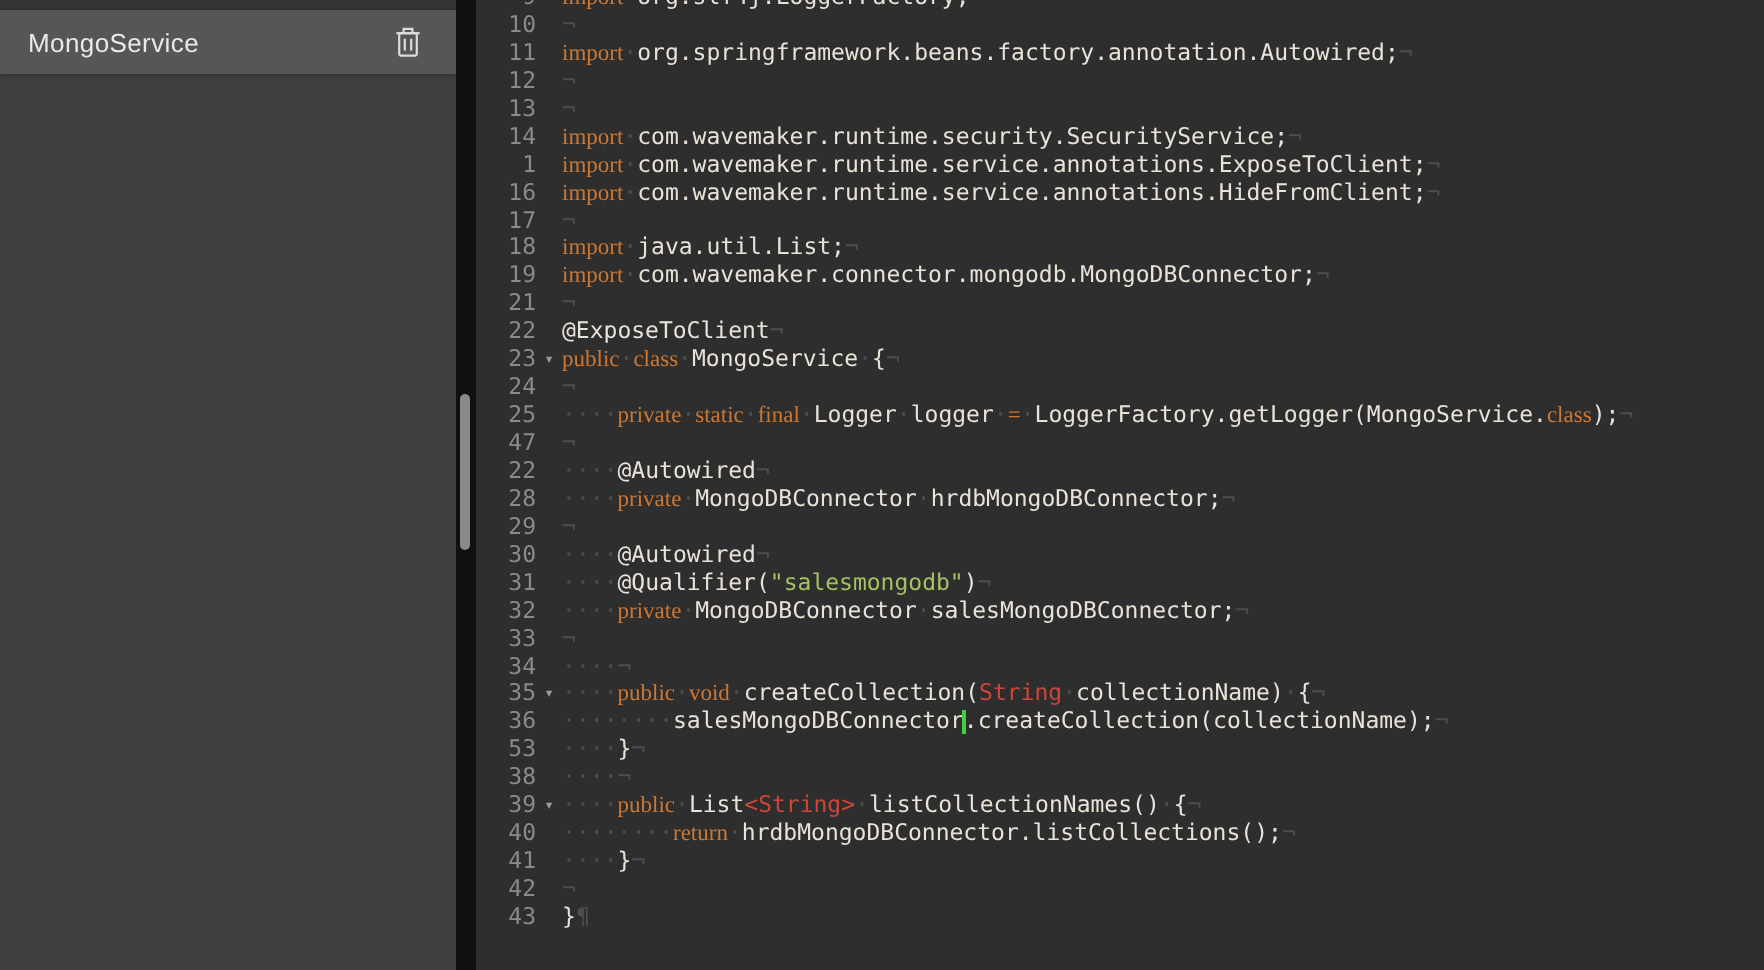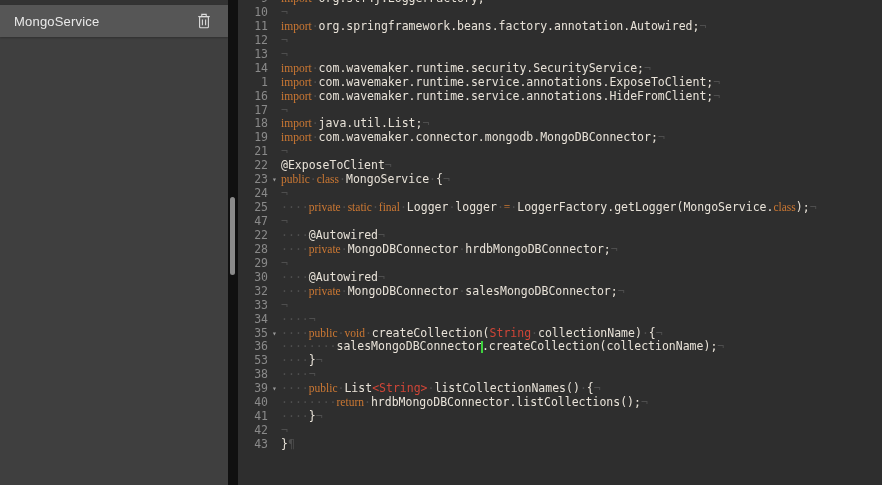"31" div.line { html: none -> <div><span>31</span><span></span><span><span>·</span><span>·</span><span>·</span><span>·</span><span>@Qualifier(</span><span>"salesmongodb"</span><span>)</span><span>¬</span></span></div> }
